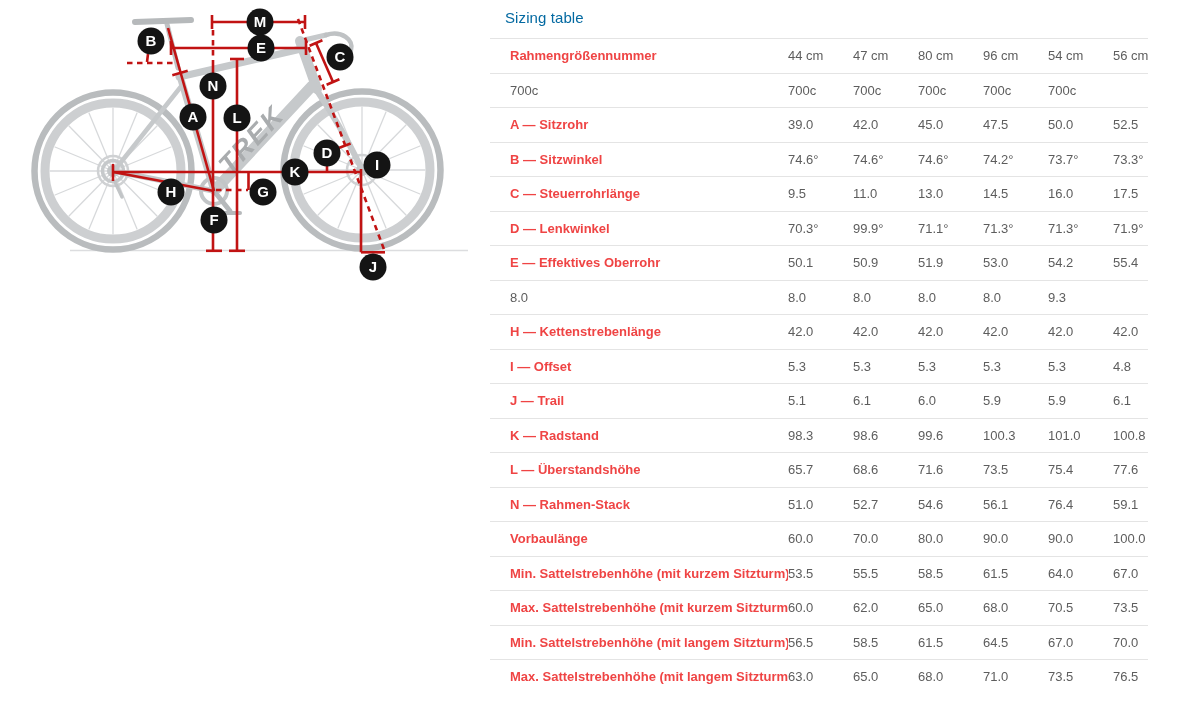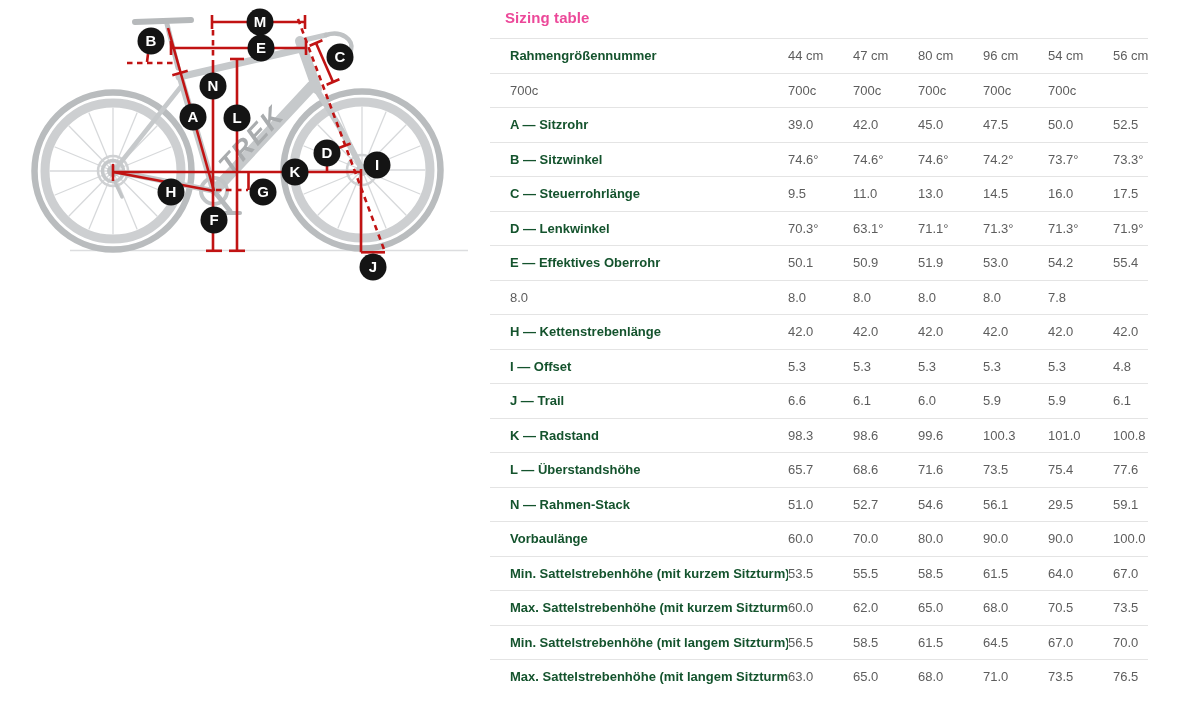"Sizing table" .panel-title { color: #ec4899 -> #0369a1; font-weight: bold -> normal }
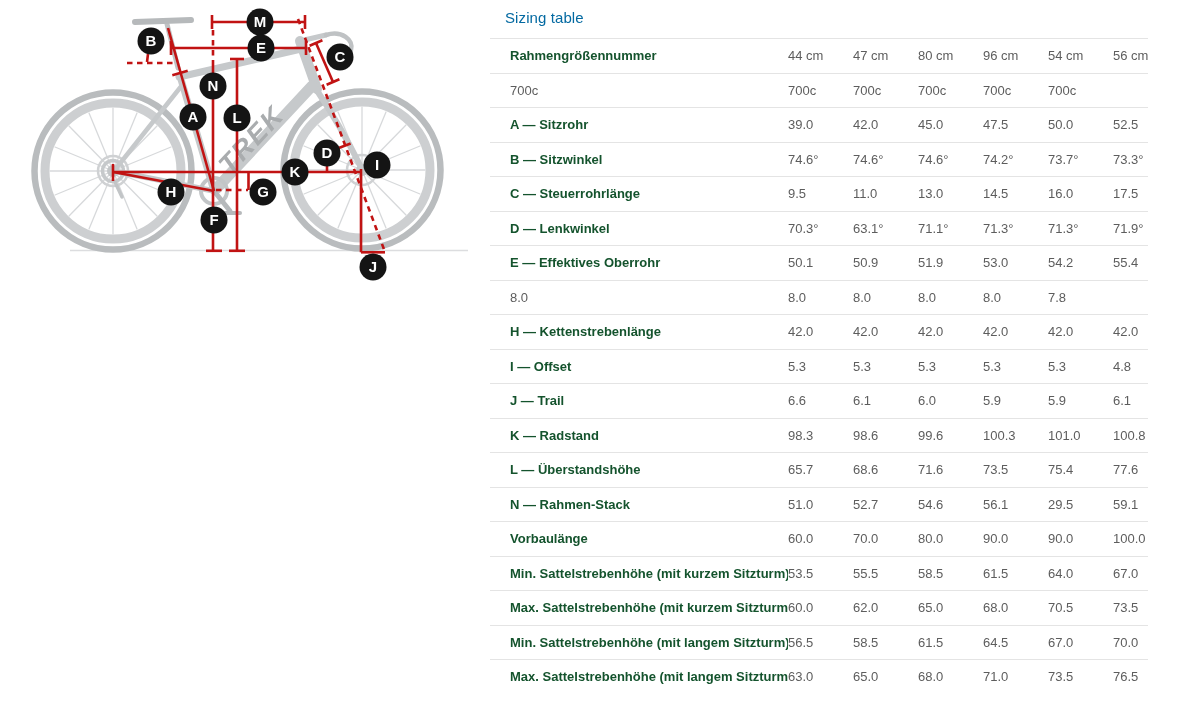"Rahmengrößennummer" .geo-row .row-label { color: #14532d -> #ef4444 }
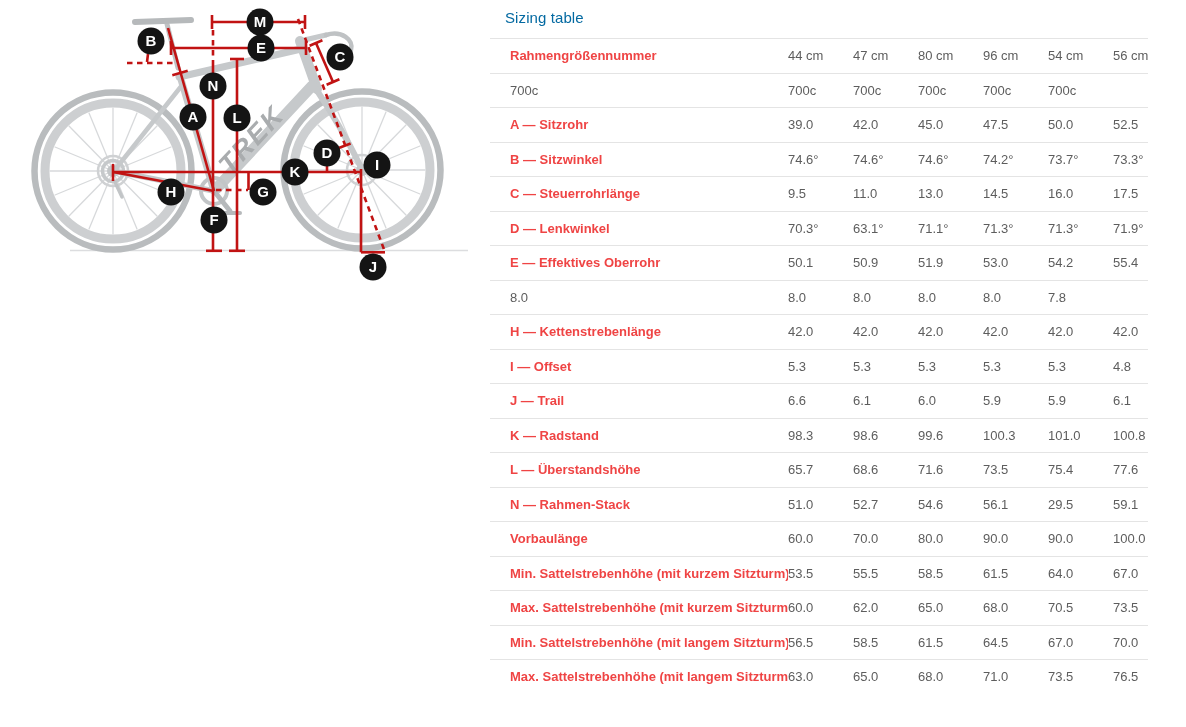"63.1°" span.row-value { text: 63.1 -> 99.9 }
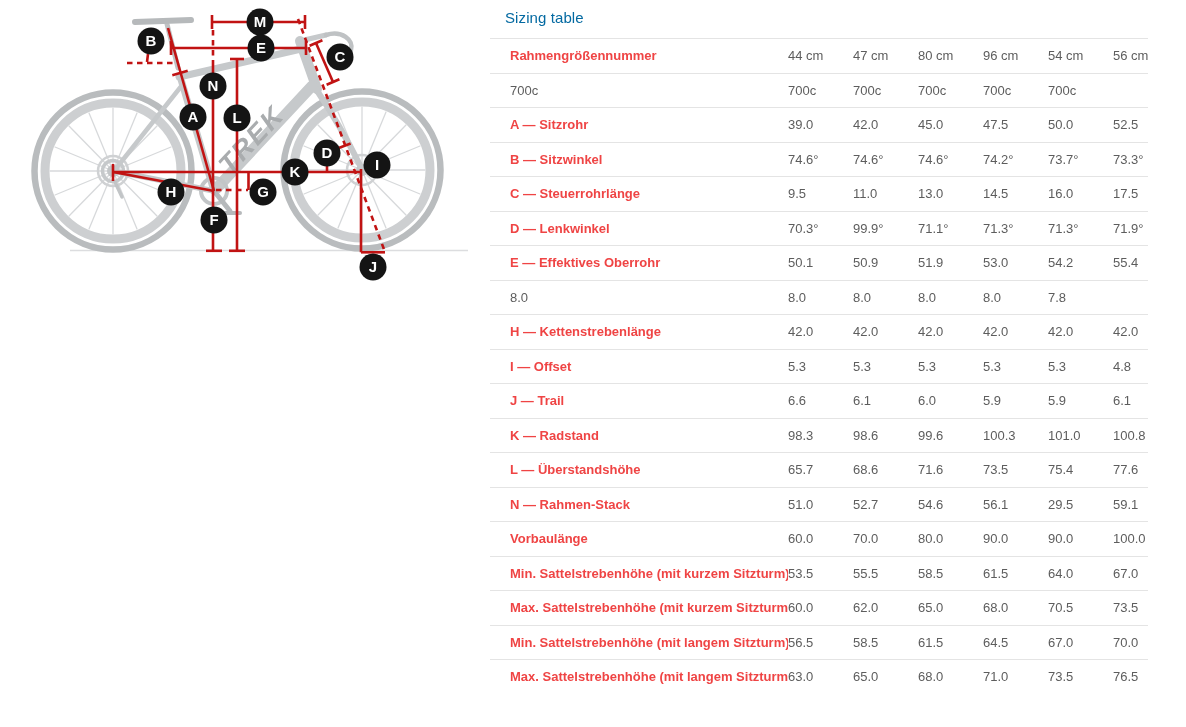"7.8" span.row-value { text: 7.8 -> 9.3 }
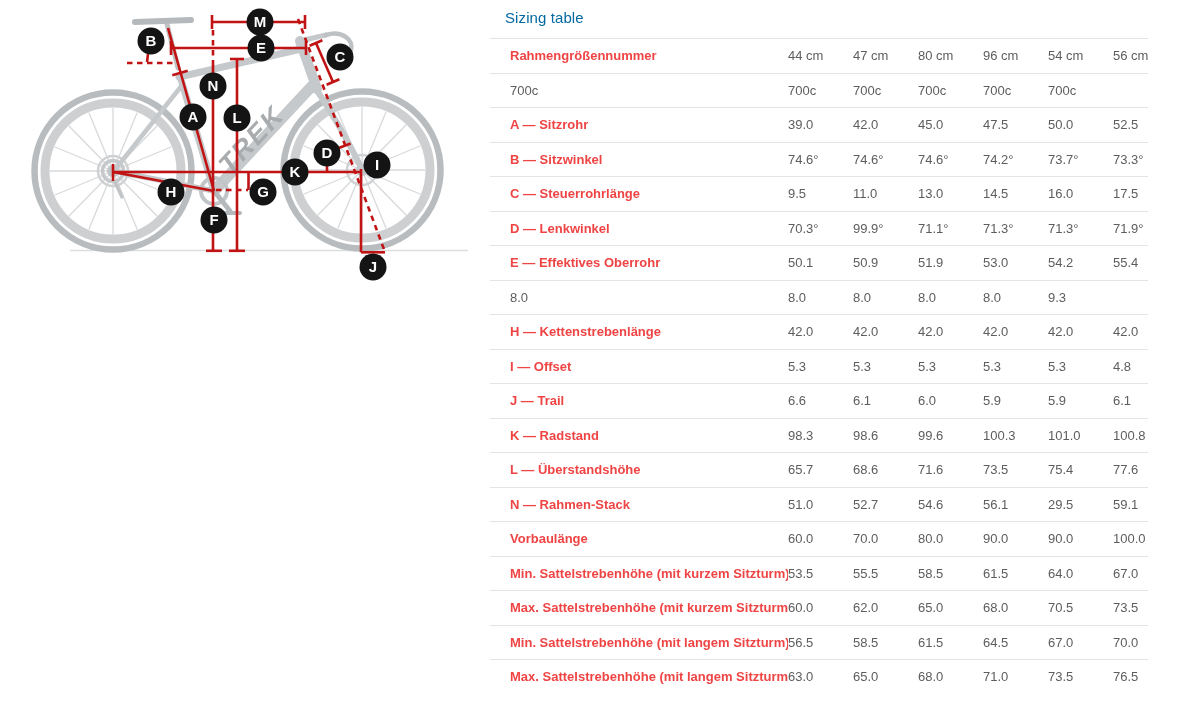"6.6" span.row-value { text: 6.6 -> 5.1 }
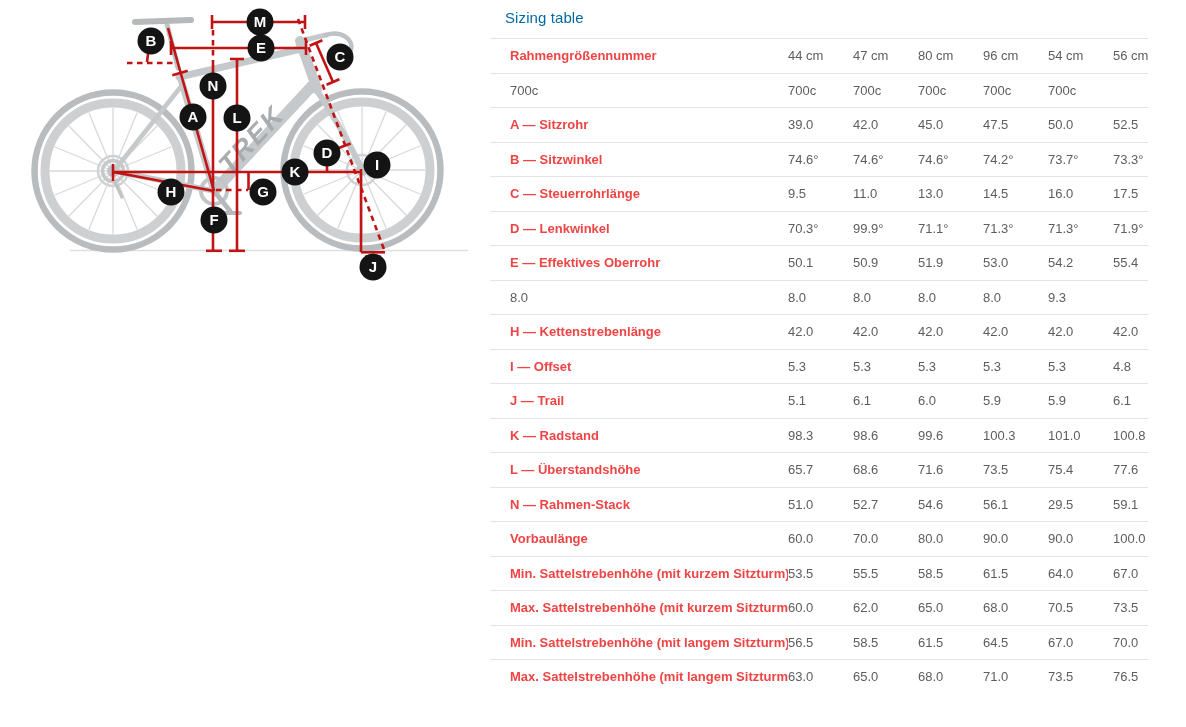"29.5" span.row-value { text: 29.5 -> 76.4 }
